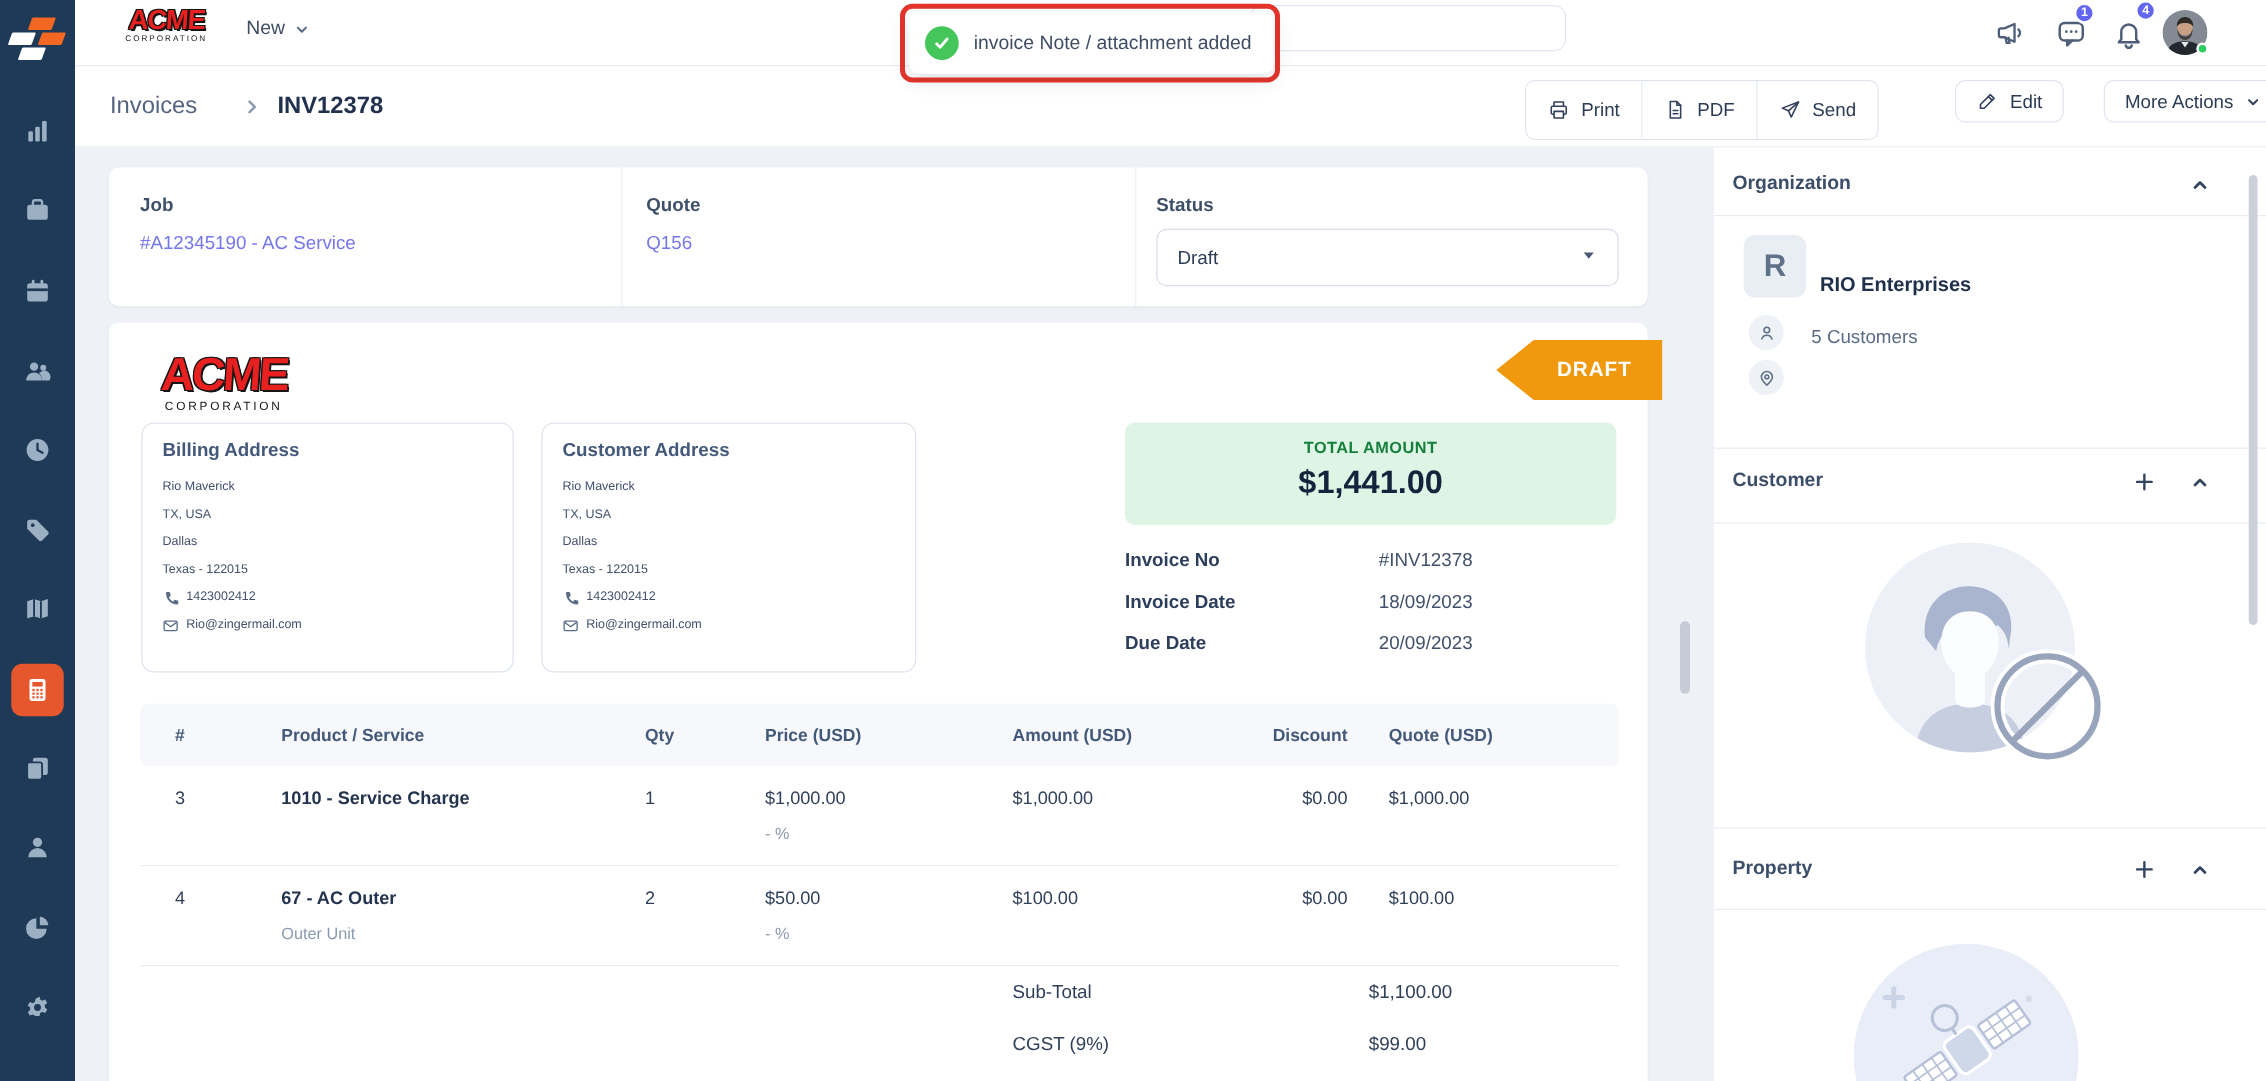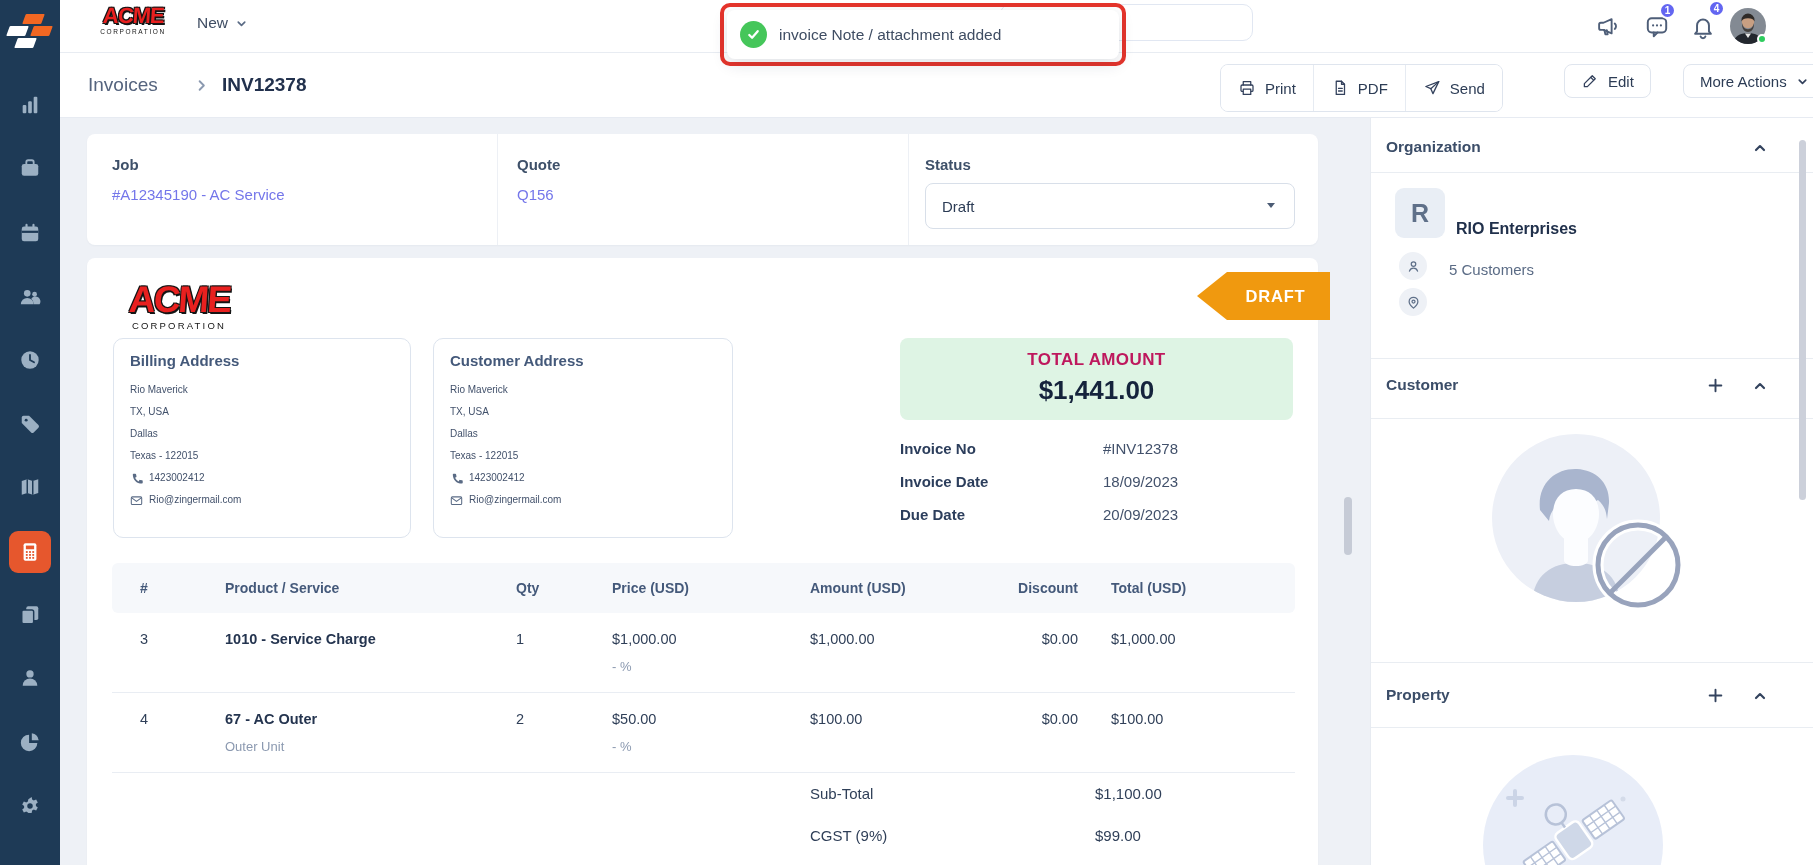"invoice Note / attachment added" .annotation { width: 406px -> 304px }
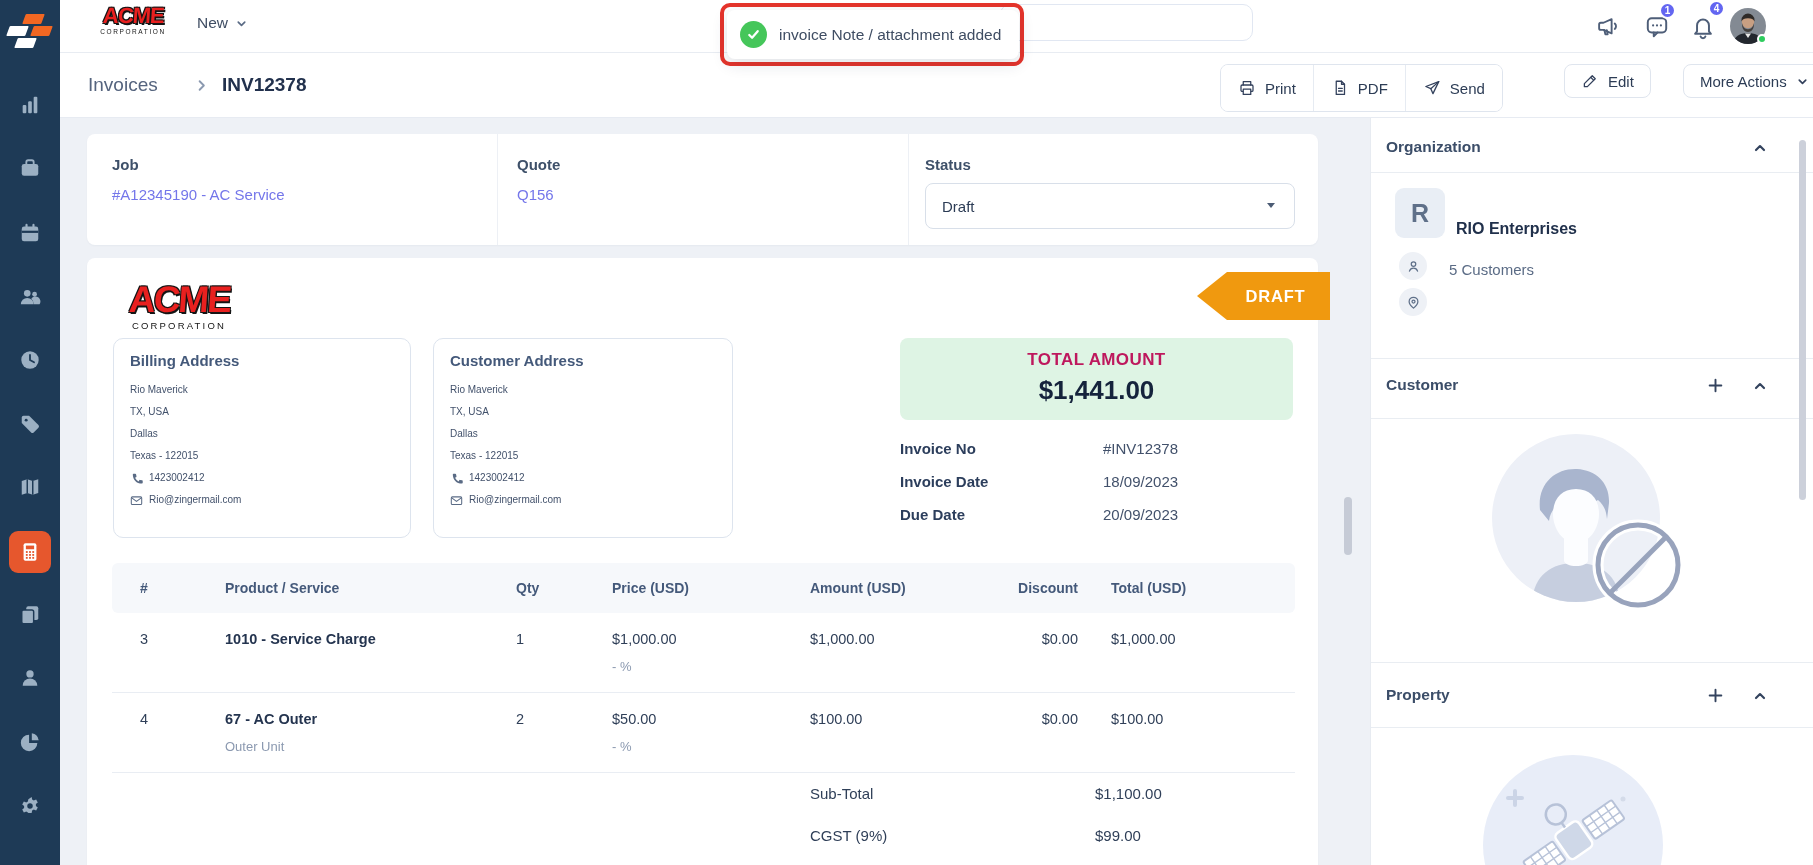"TOTAL AMOUNT" .total-label { color: #be185d -> #15803d; font-size: 17px -> 13px }
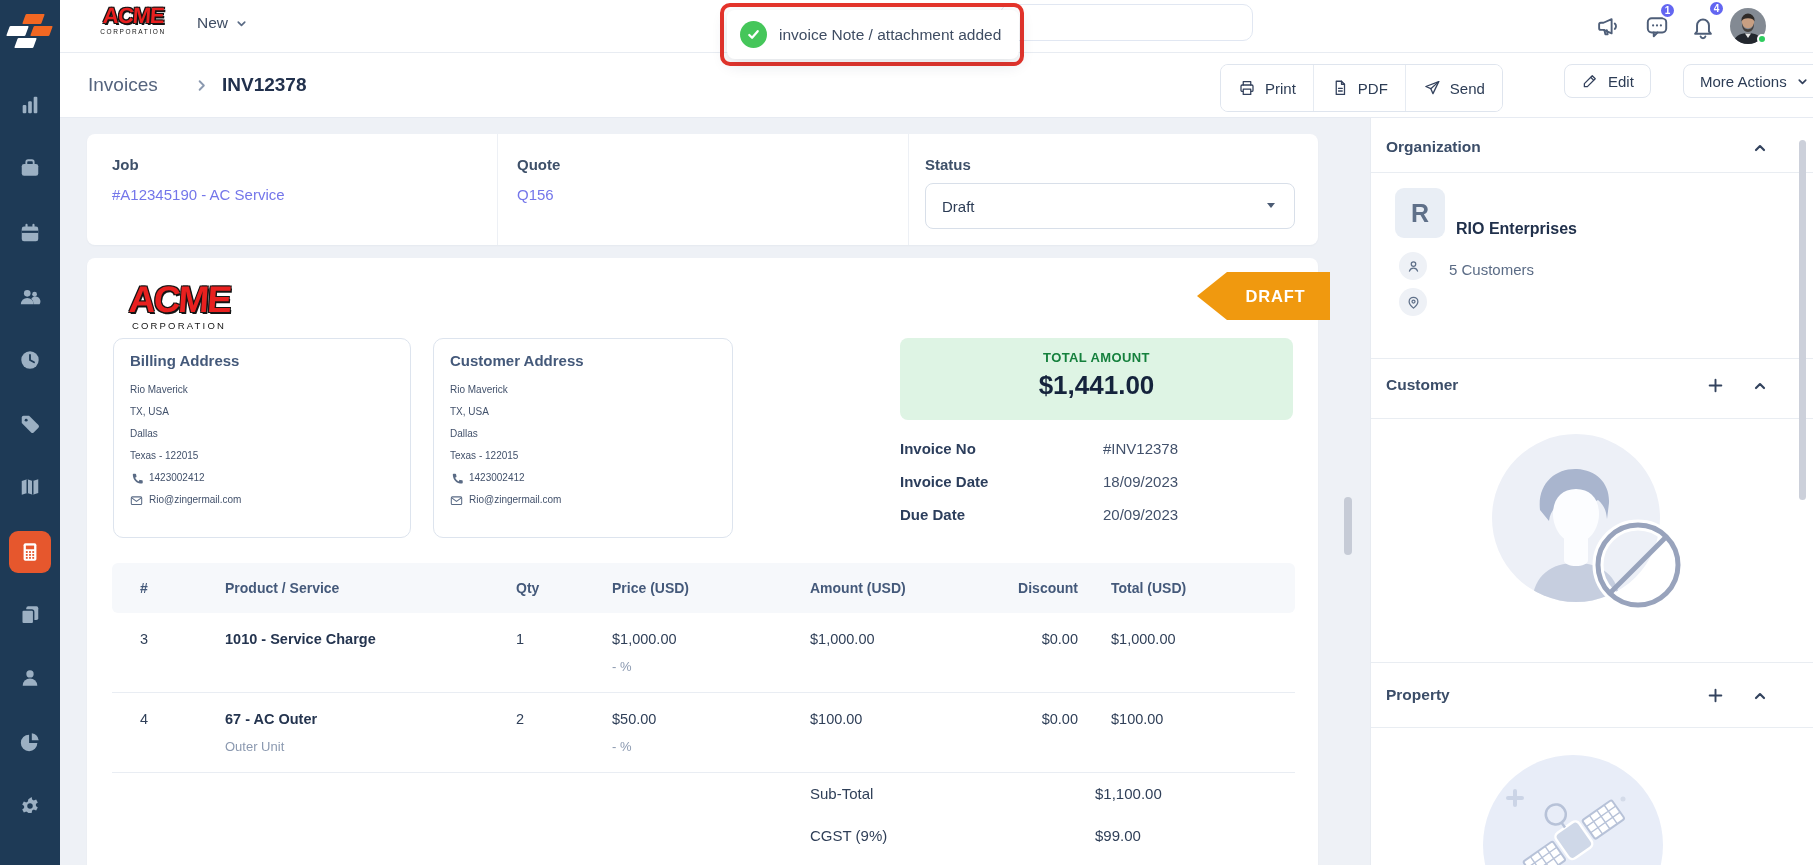"Total (USD)" span.t-tot { text: Total -> Quote }
